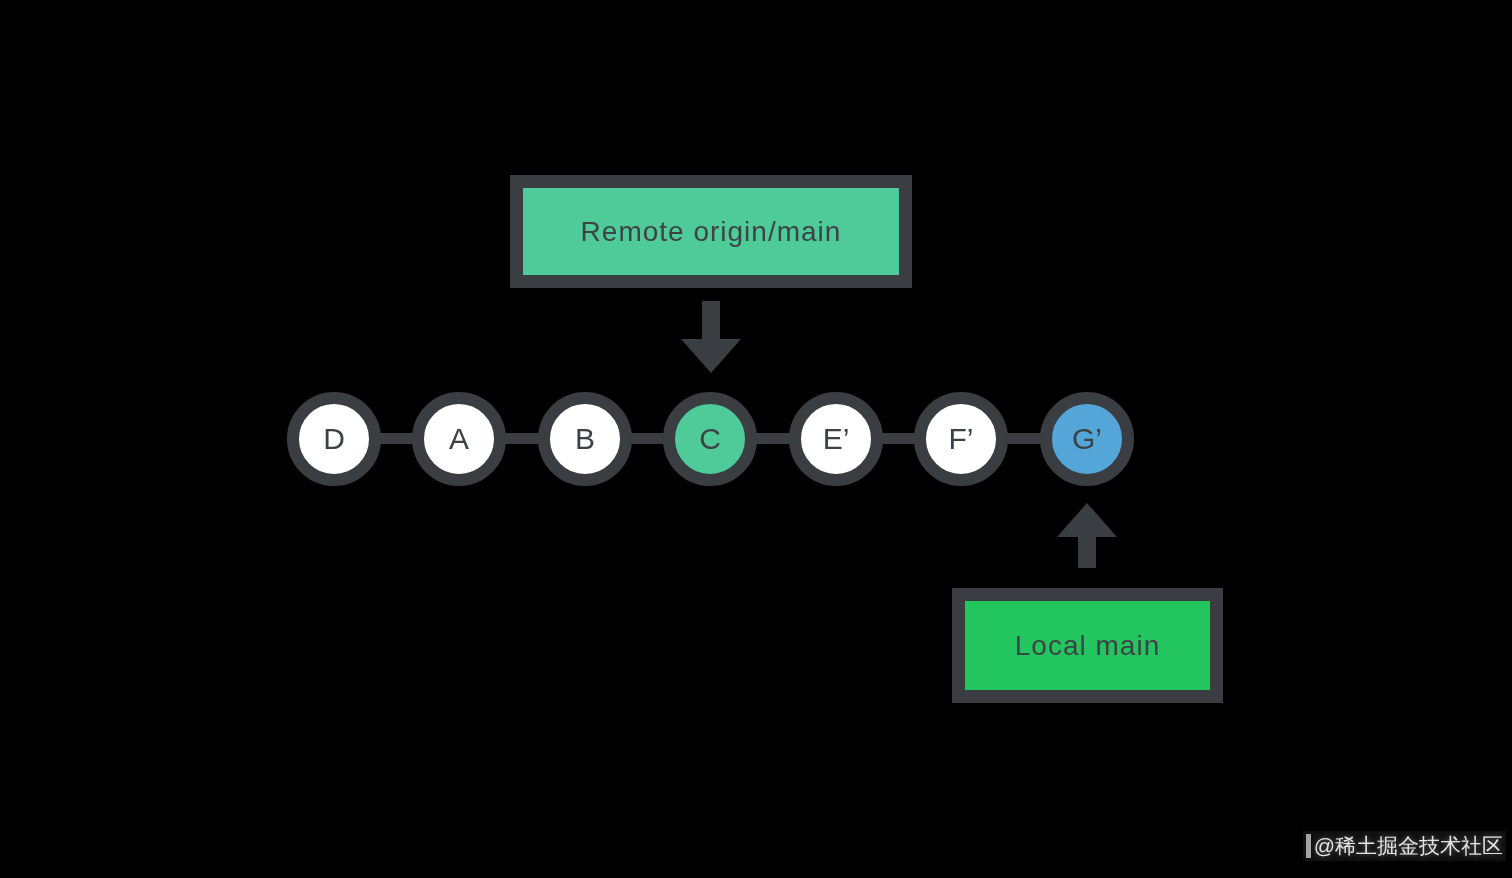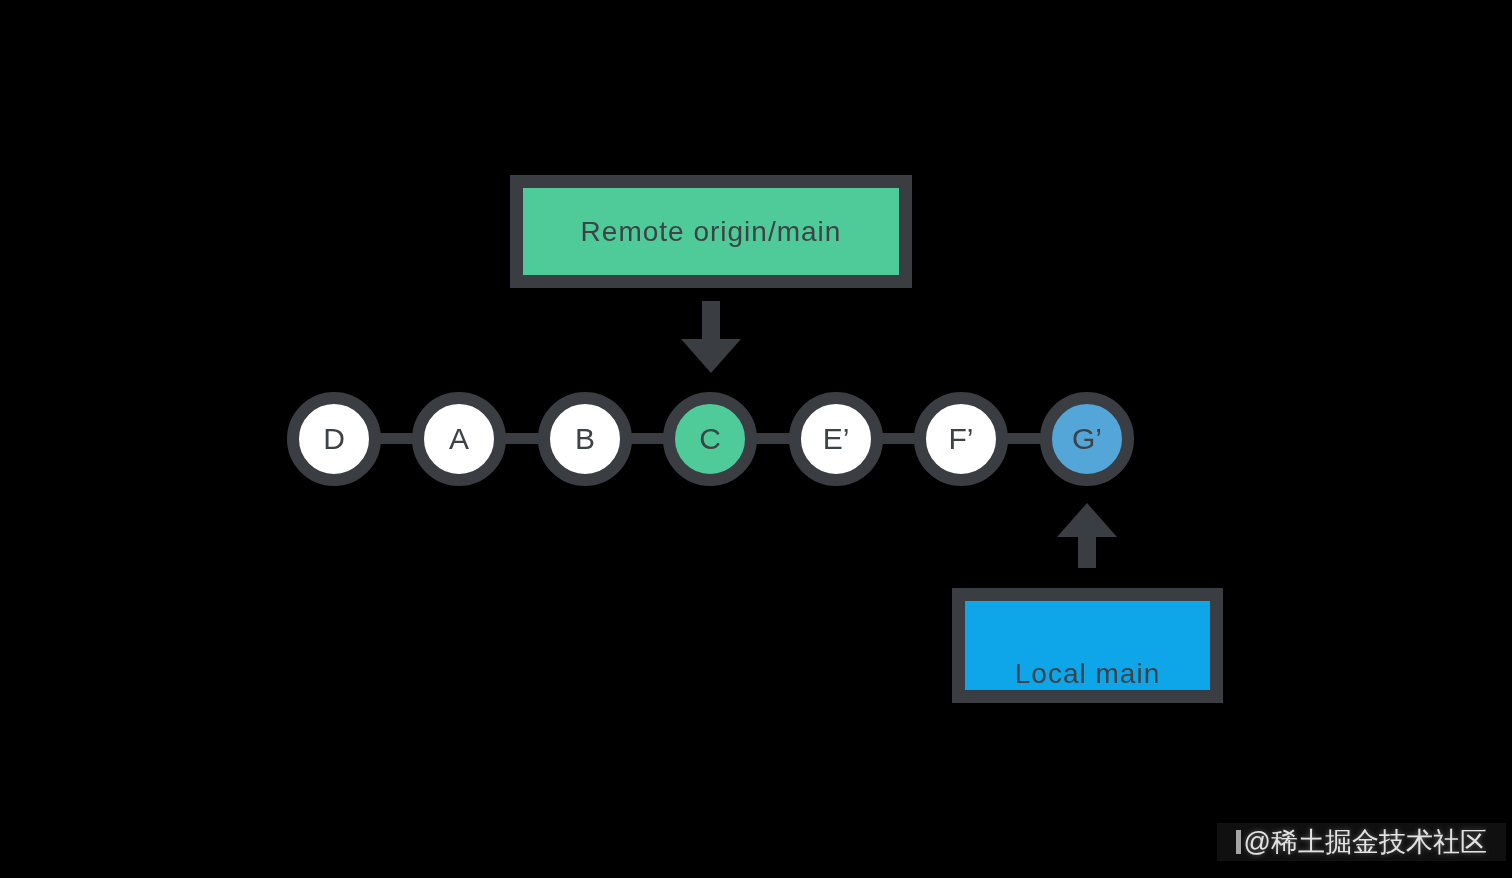"Local main" div.label-box { align-items: flex-end -> none; background: #0ea5e9 -> #22c55e }
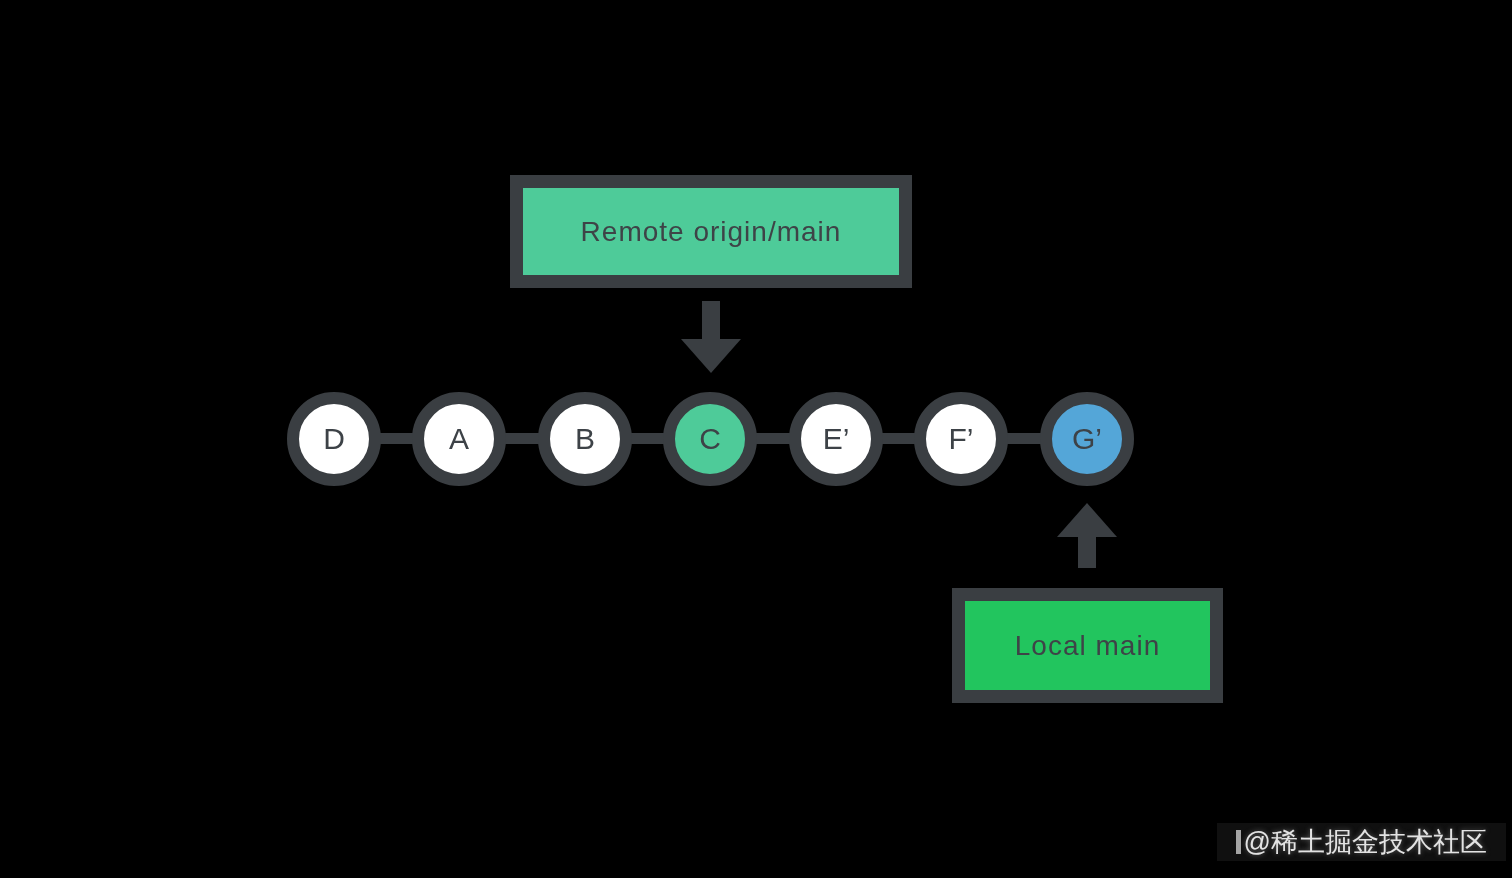"@稀土掘金技术社区" #watermark { font-size: 27px -> 21px; padding: 1px 19px -> 1px 3px }
